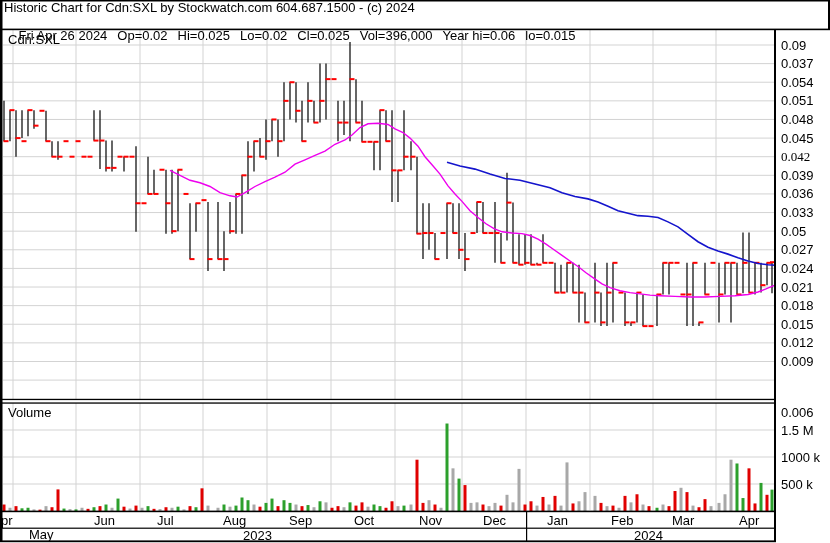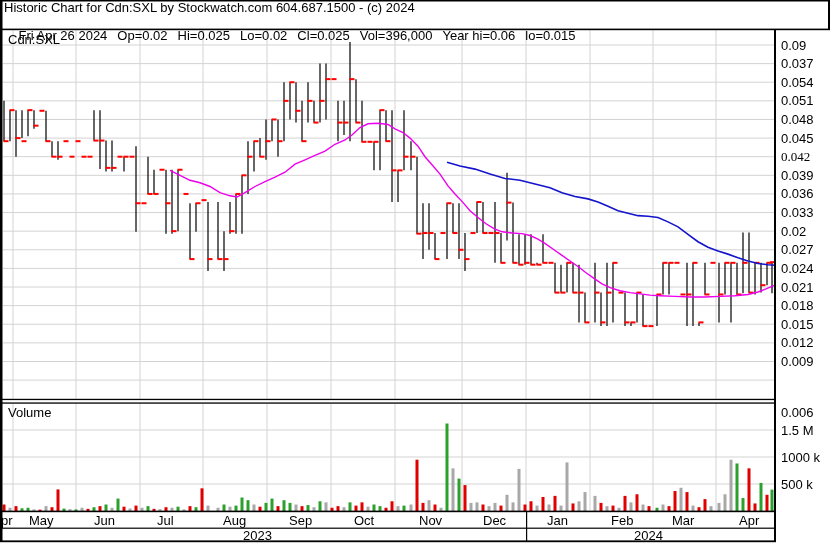"0.02" div.axis-label { text: 0.02 -> 0.05 }
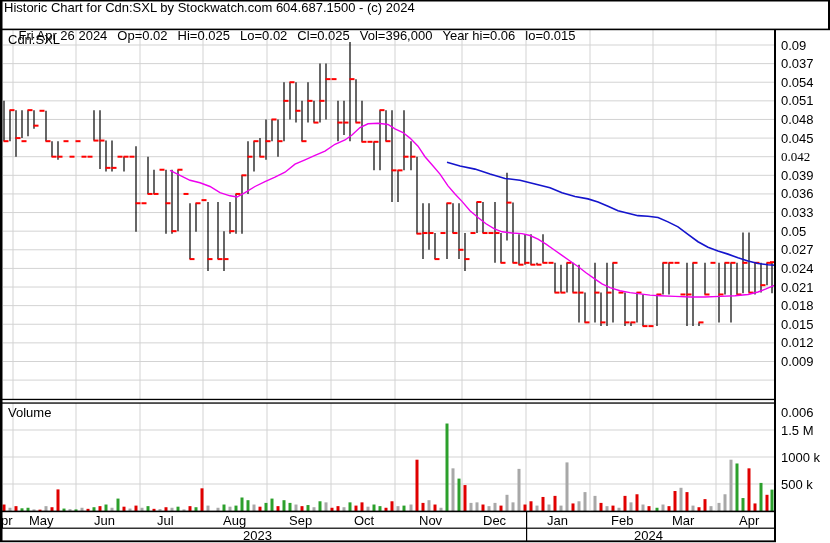"May" div.month-label { margin-top: none -> 14px }
